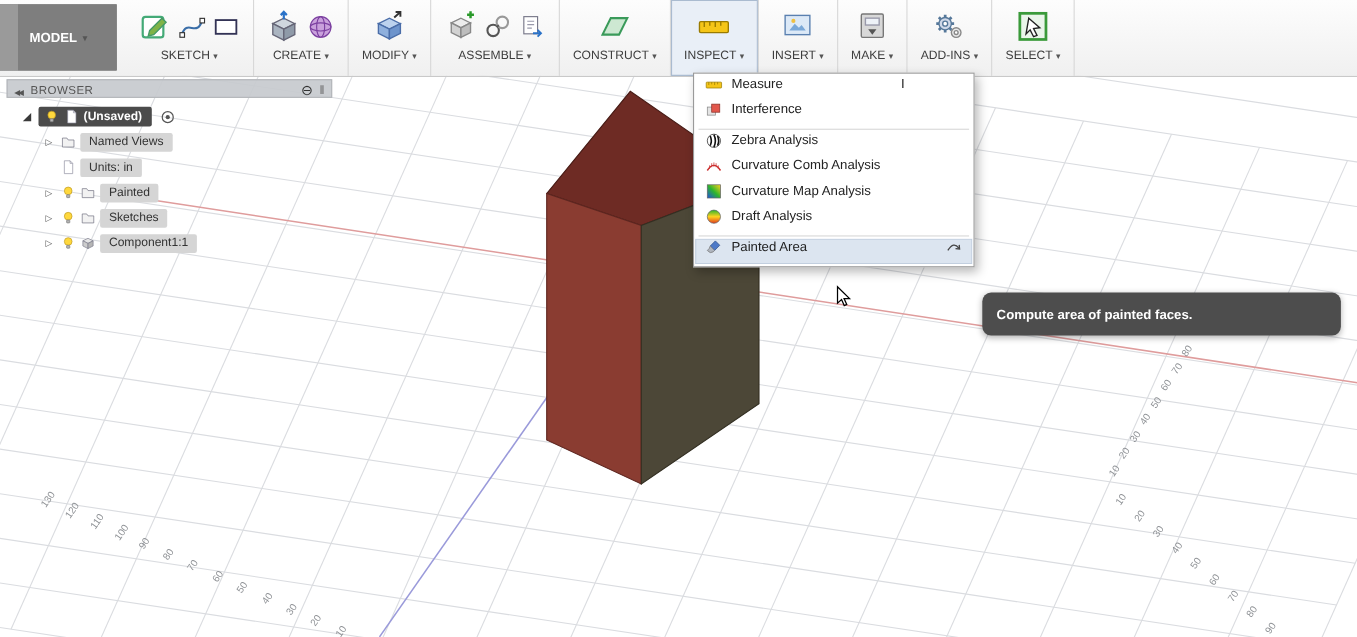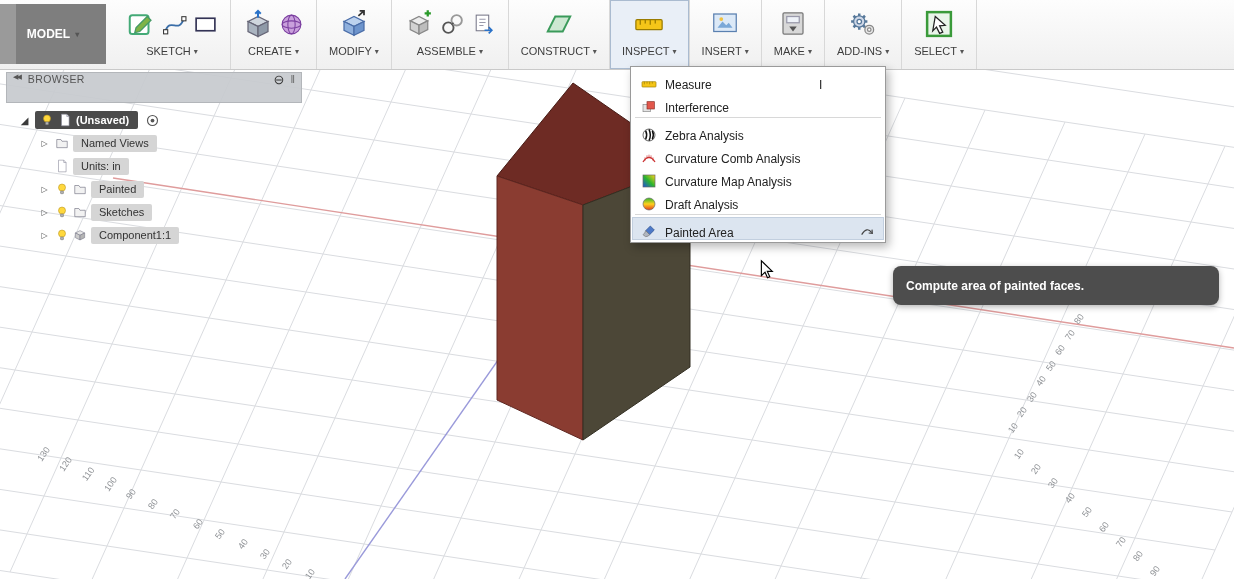"BROWSER" .br-header { align-items: flex-start -> flex-end; height: 31px -> 17px }
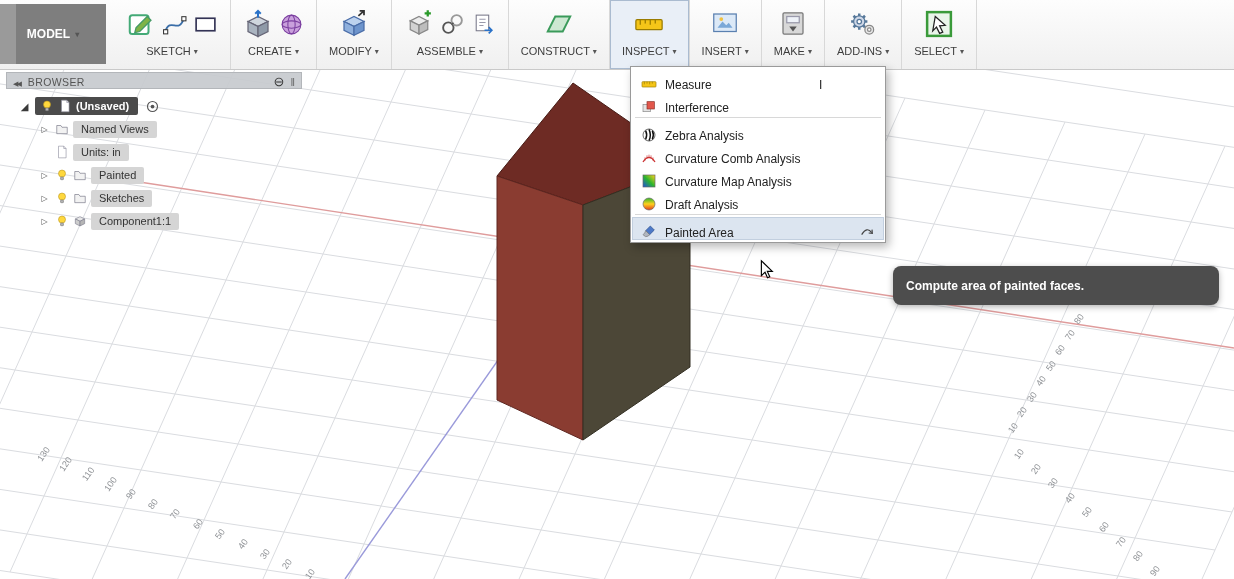"Measure" .menu-item { align-items: flex-end -> flex-start }
